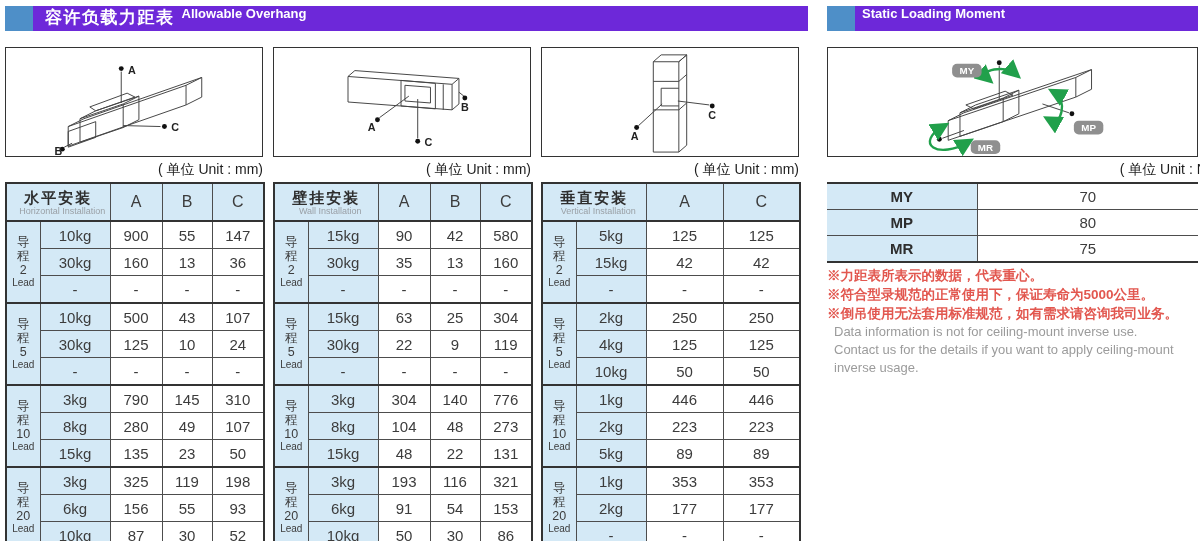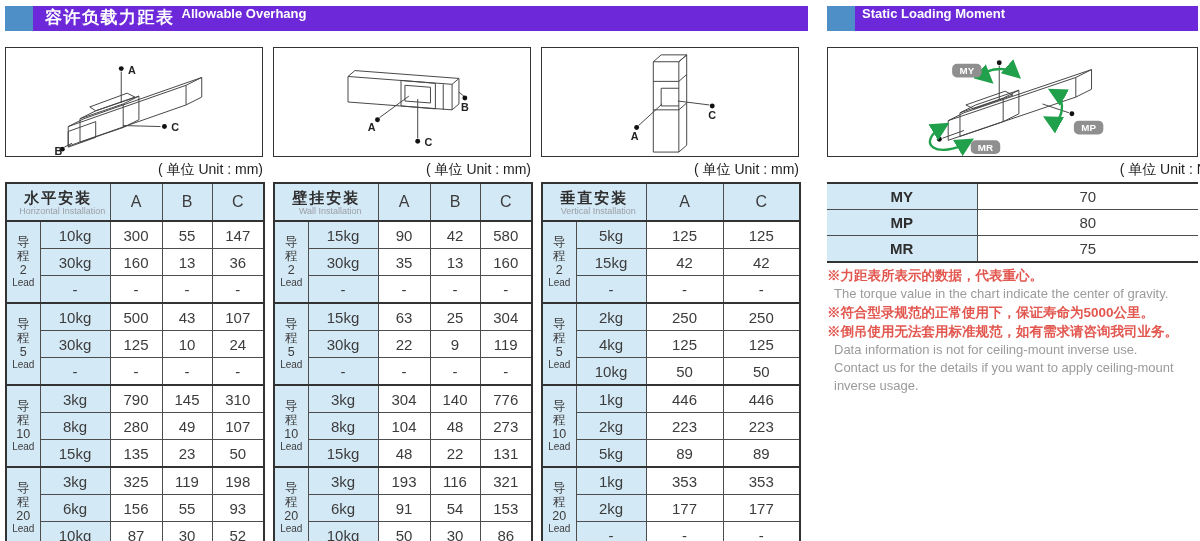"300" td.val-cell { text: 300 -> 900 }
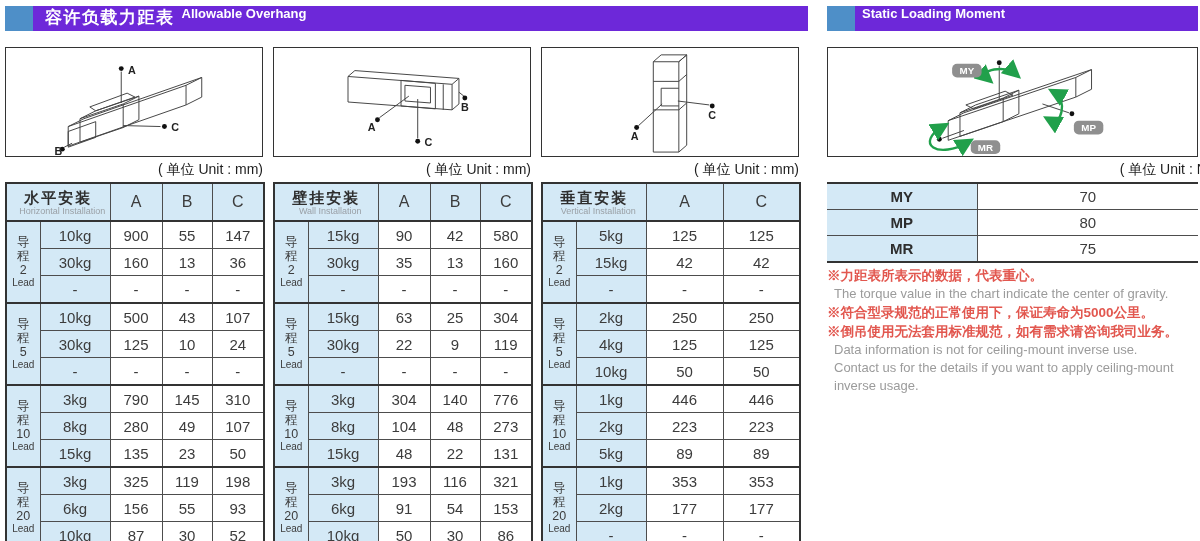"The torque value in the" div.note-en { html: <div>The torque value in the chart indicate the center of gravity.</div> -> none }
